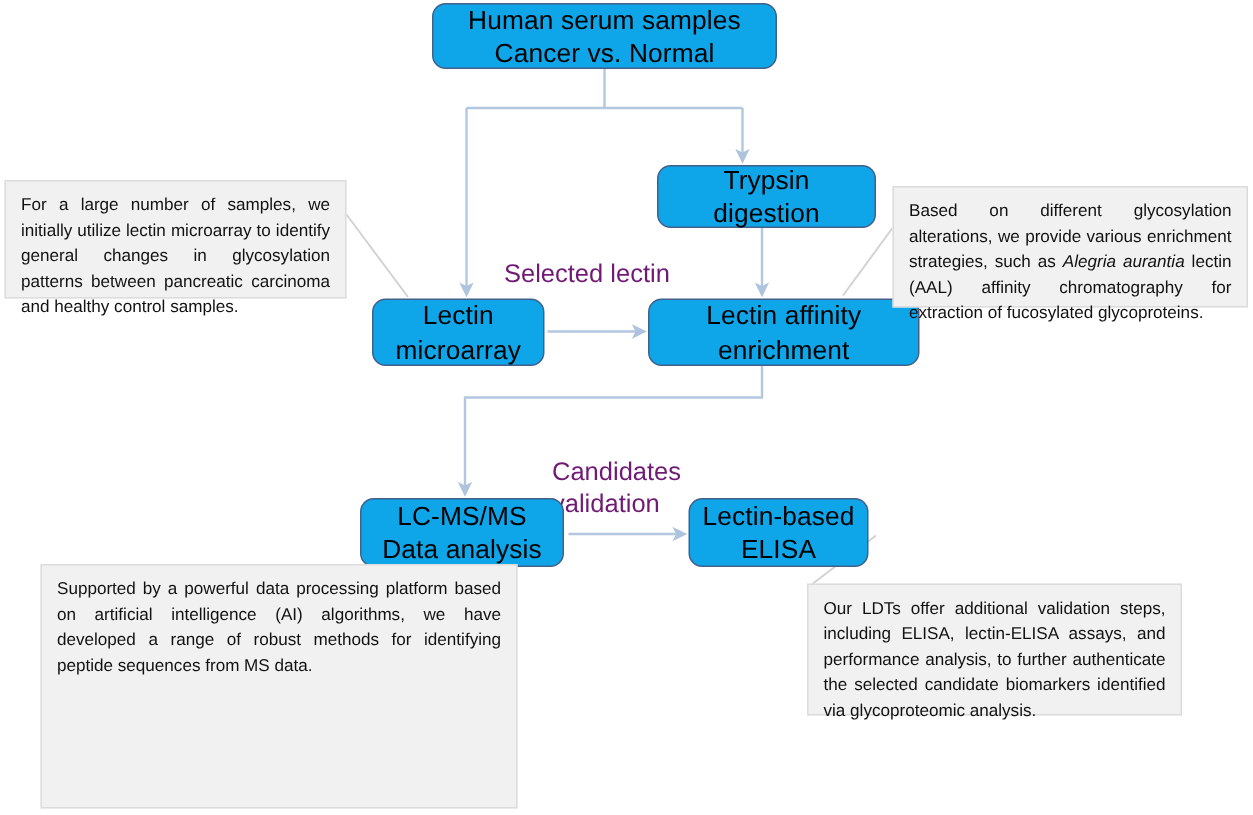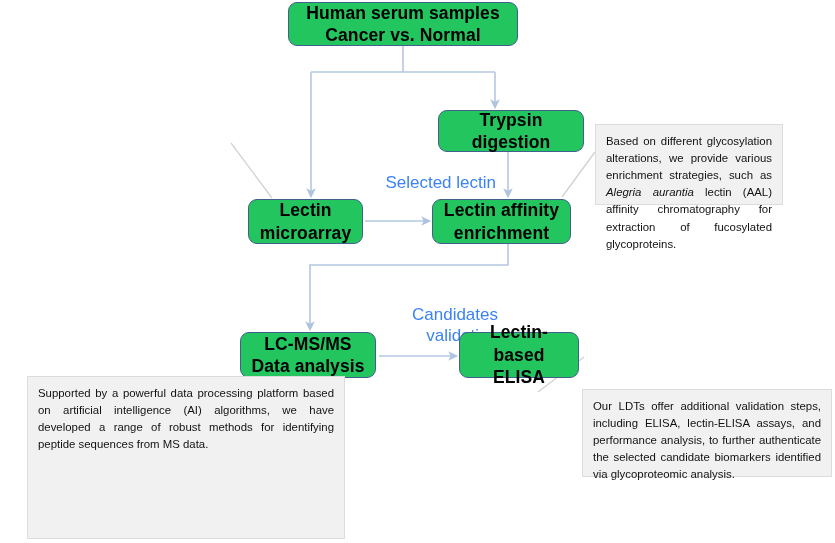"Human serum samples" .node { background: #22c55e -> #0ea5e9; font-weight: bold -> none }
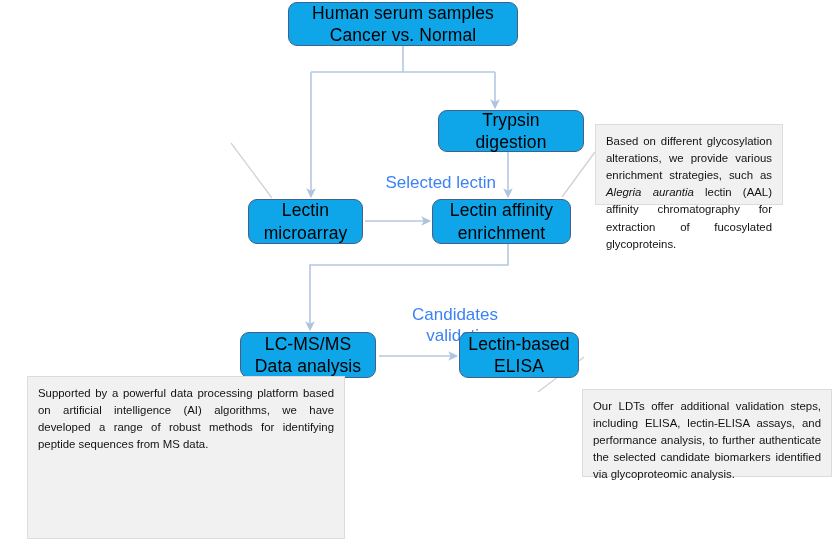"For a large number of" div.callout { html: none -> <div> <p>For a large number of samples, we initially utilize lectin microarray to identify general changes in glycosylation patterns between pancreatic carcinoma and healthy control samples.</p> </div> }
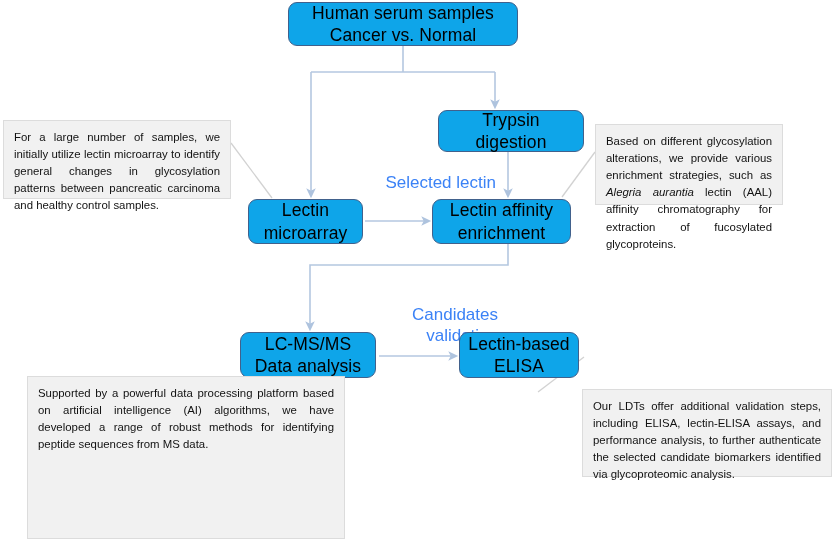"Based on different glycosylation" #callout-enrichment { width: 188px -> 237px }
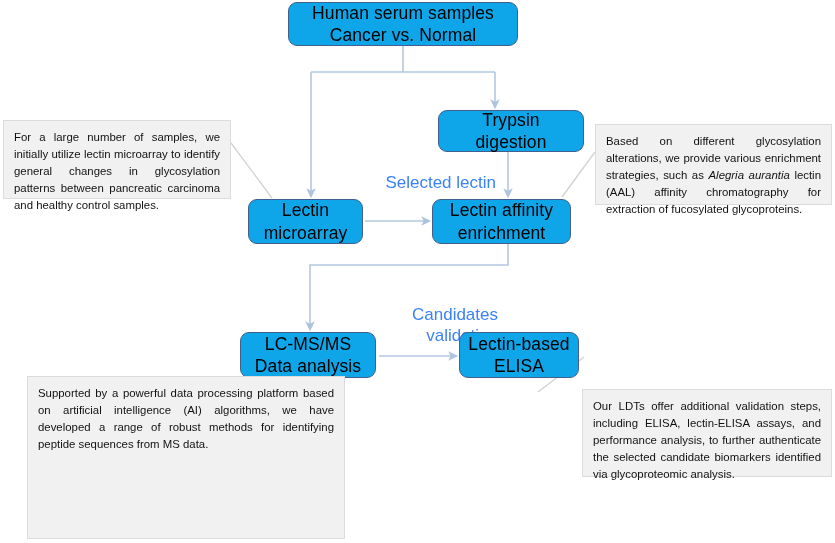"Selected lectin" .edge-label { color: #3b82f6 -> #701a75; text-align: right -> left }
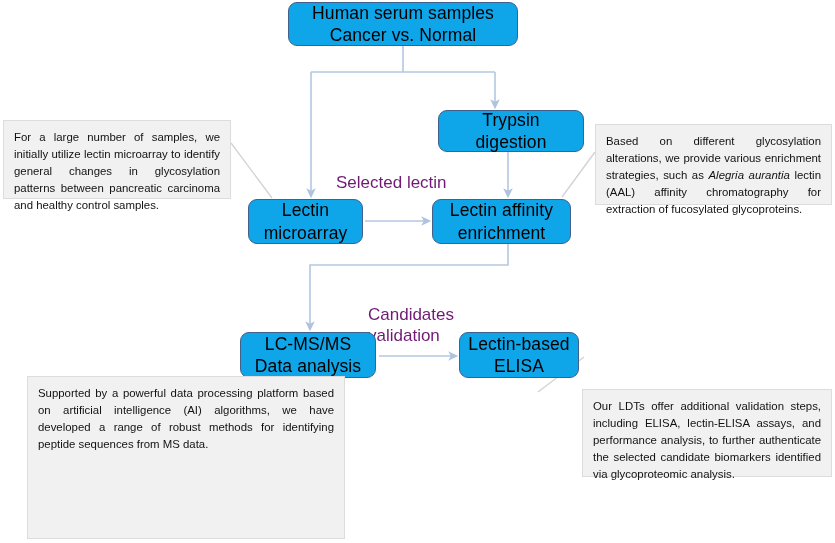"Lectin affinity" #node-affin { width: 139px -> 181px }
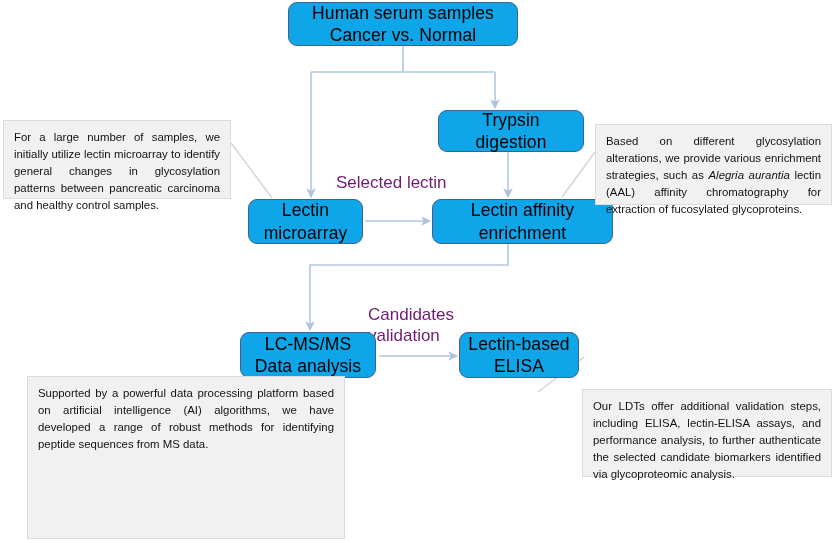"Our LDTs offer additional validation" #callout-elisa { margin-left: 44px -> none }
